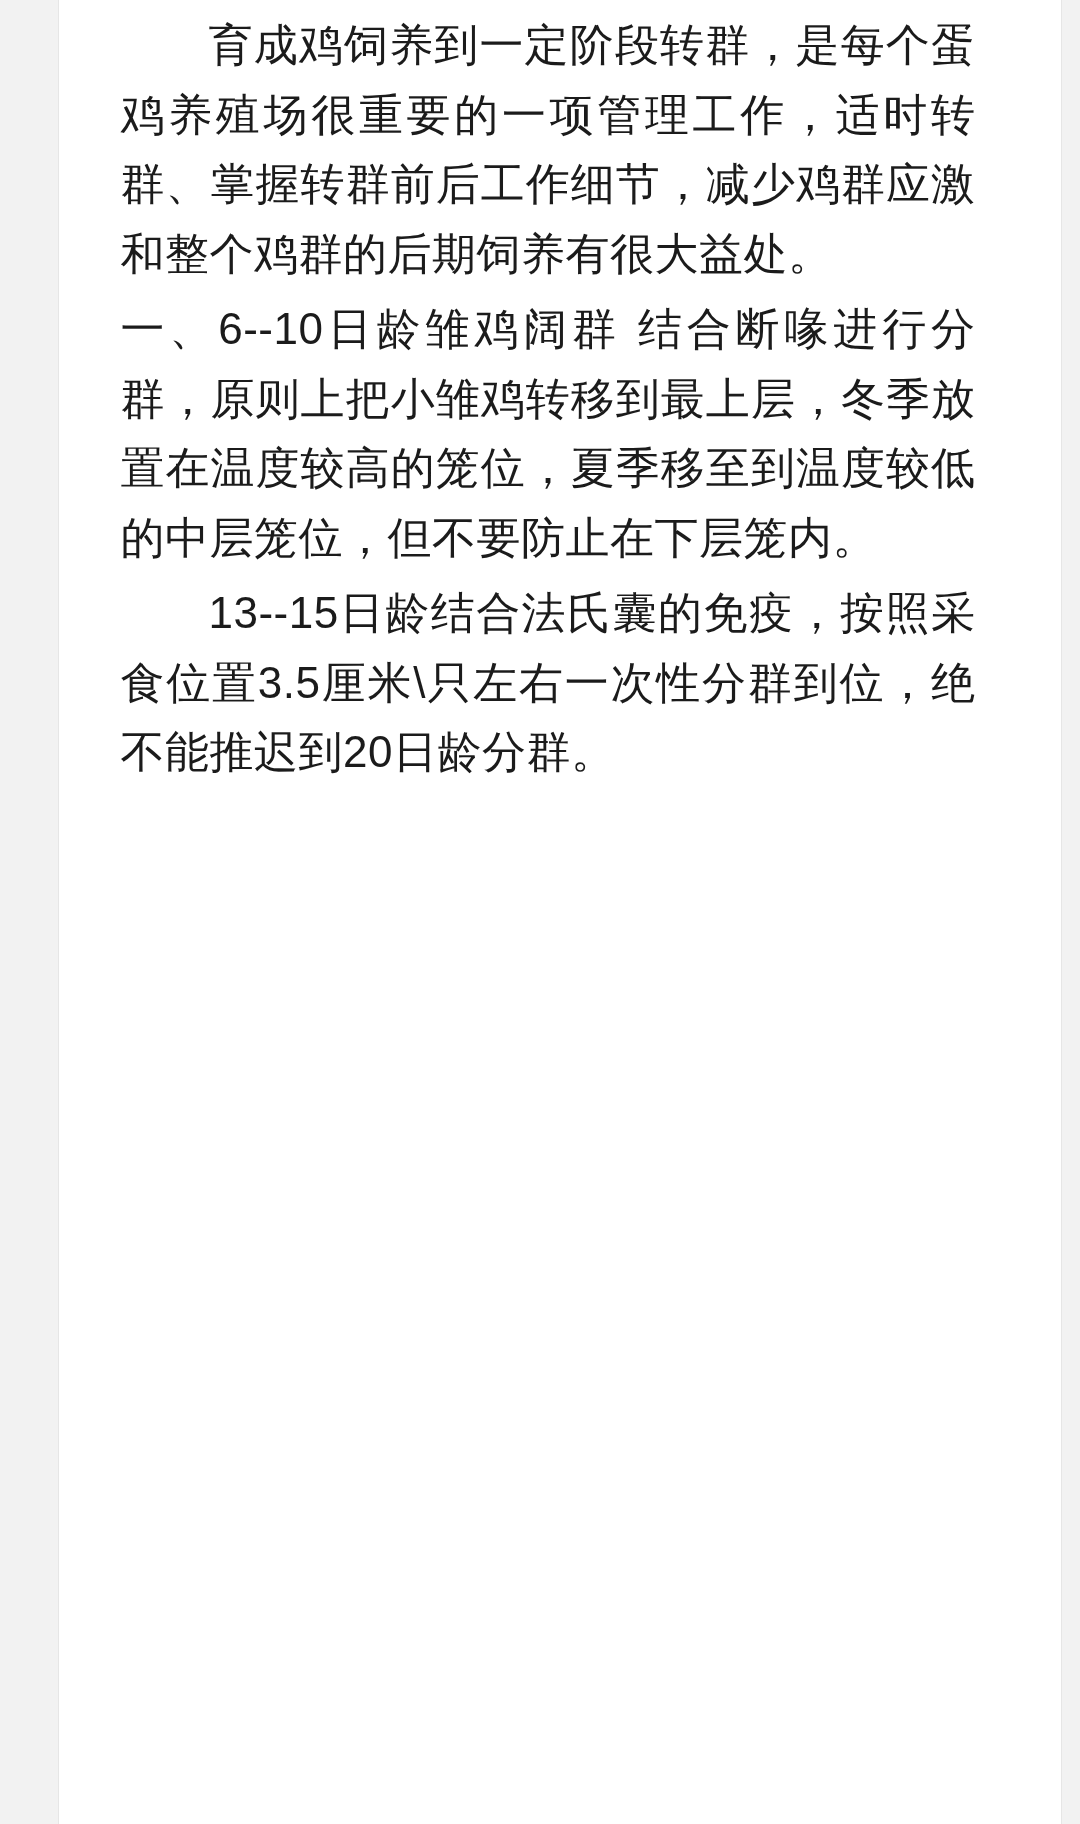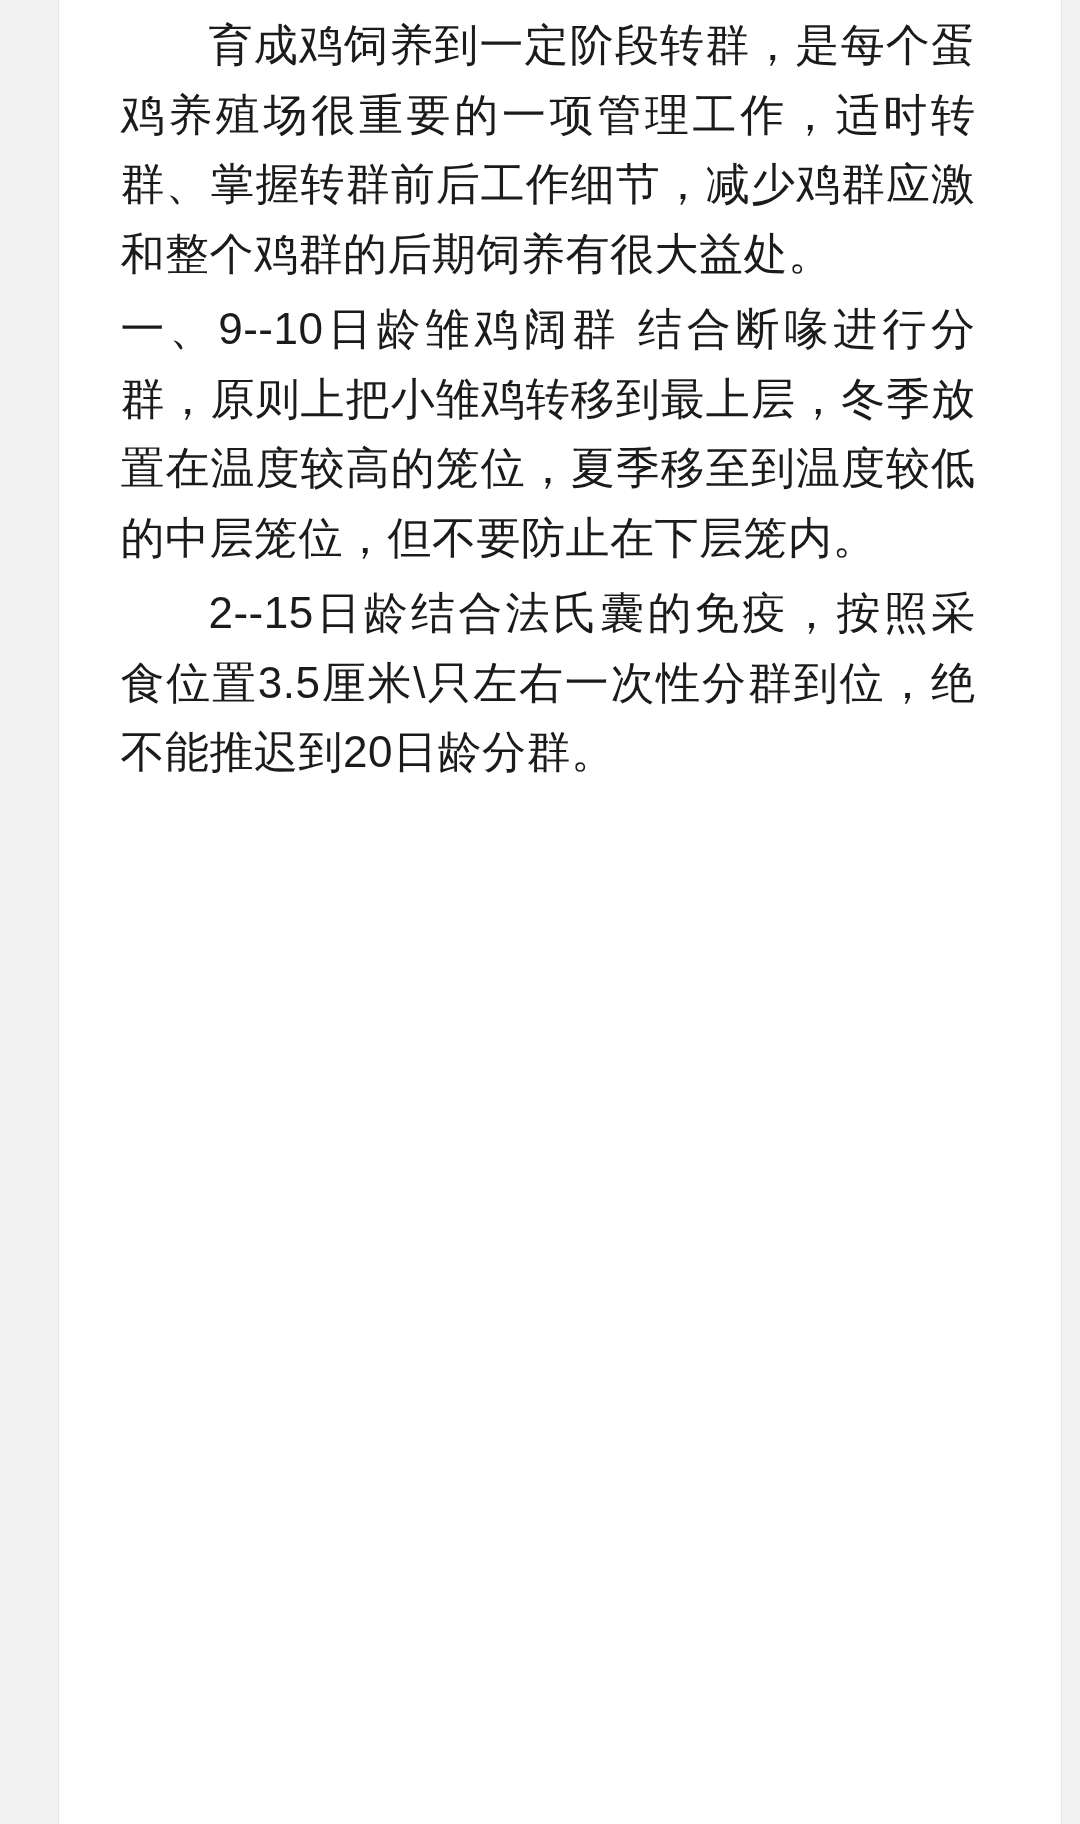"一、9--10日龄雏鸡阔群" p.para { text: 9--10 -> 6--10 }
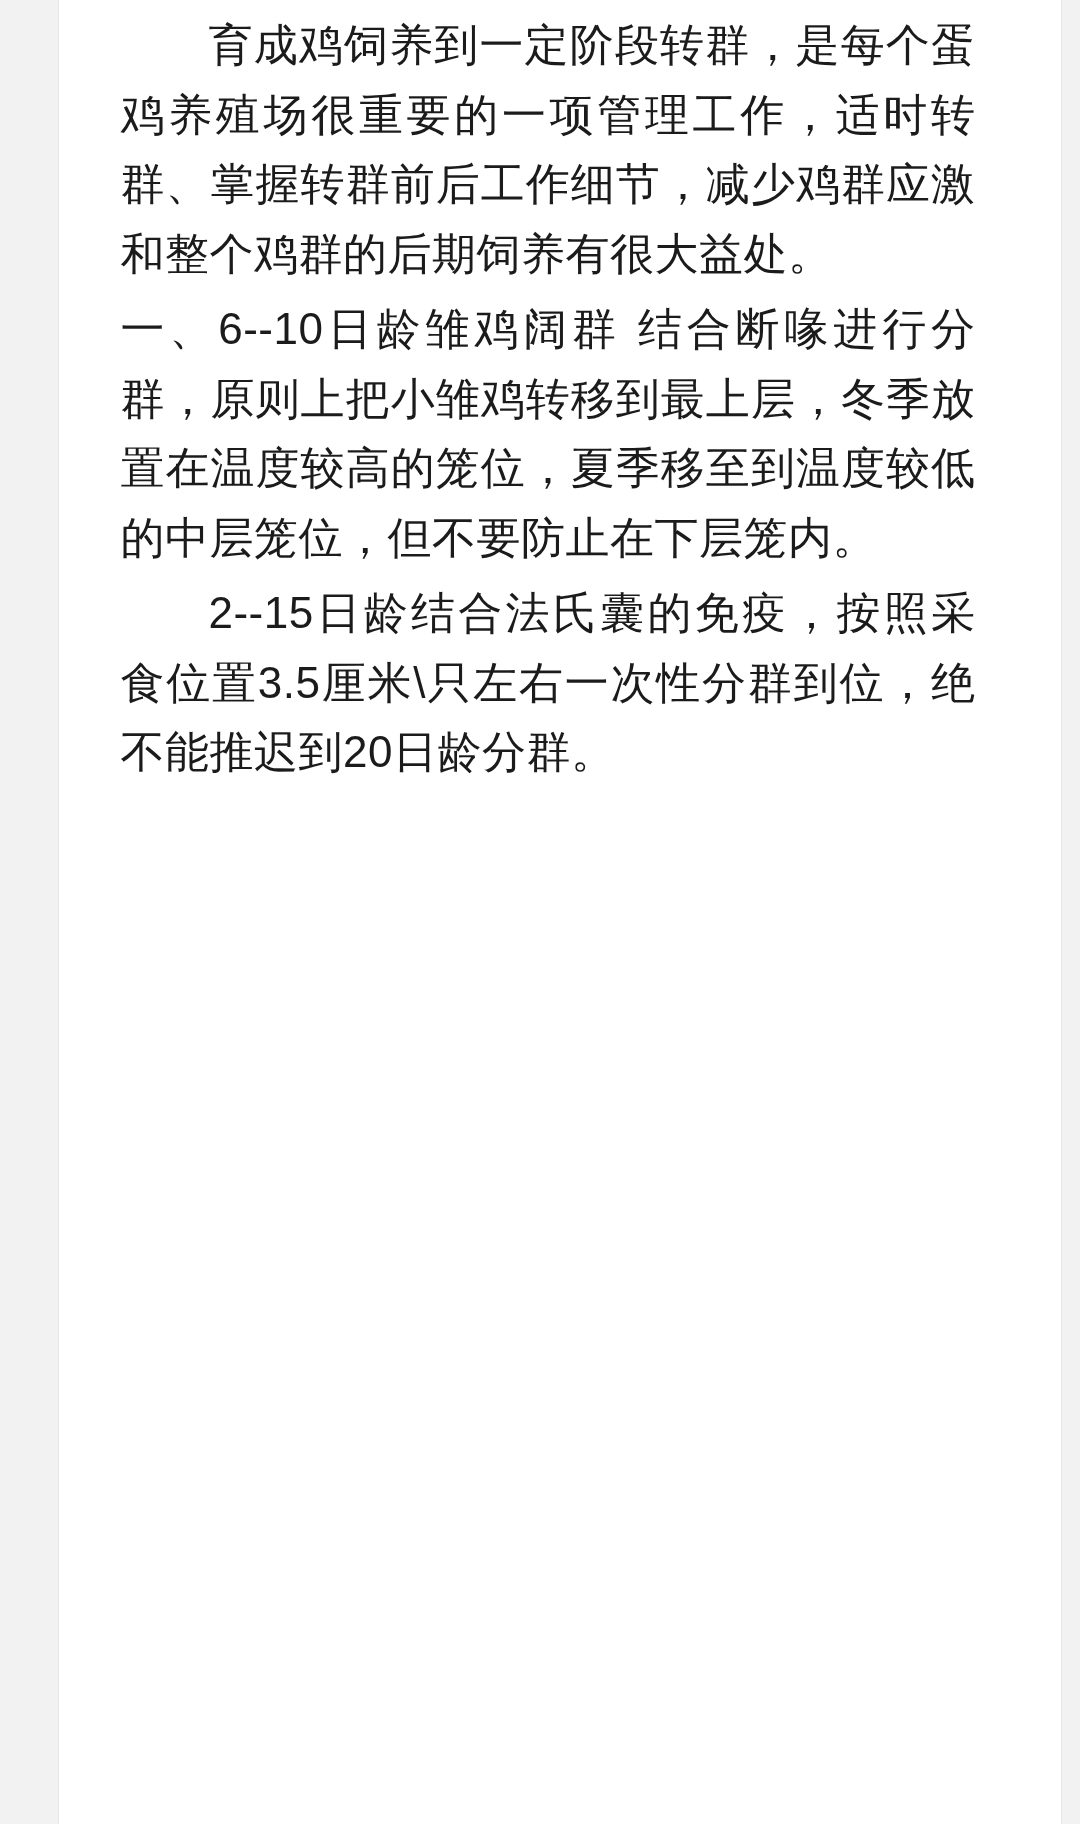"2--15日龄结合法氏囊的免疫，按照采食位置3.5厘米\只左右一次性分群到位，绝" p.para { text: 2--15 -> 13--15 }
